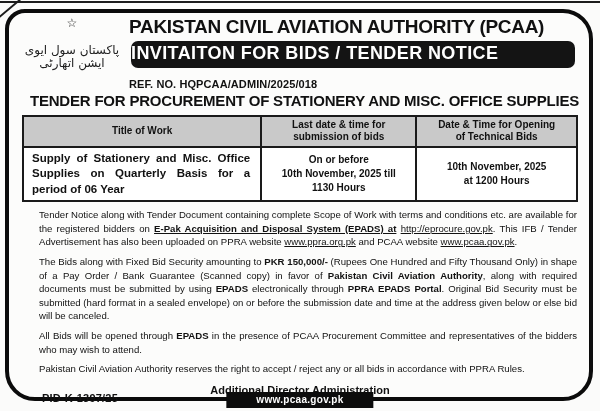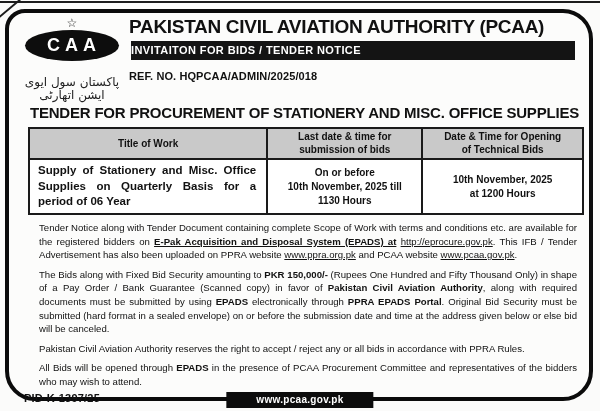"CAA" div.logo-ellipse { html: <div>CAA</div> -> none }
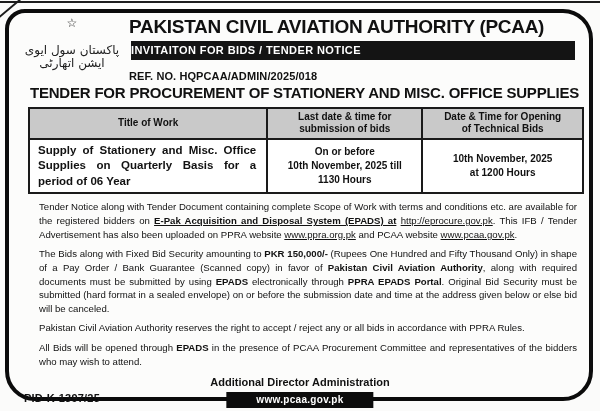"INVITAITON FOR BIDS / TENDER" .banner { border-radius: none -> 7px; font-size: 11px -> 18px }
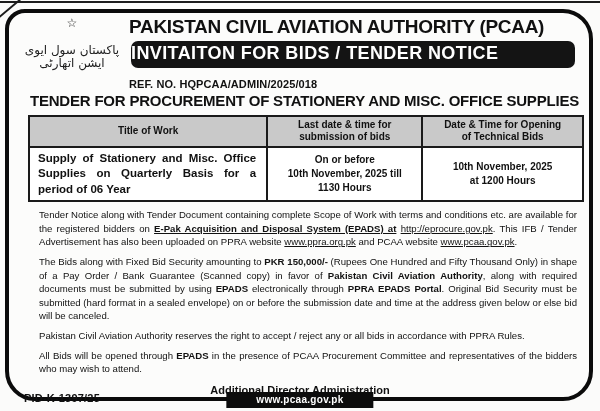"Title of Work" table.bids { margin: 6px 0 0 7px -> 6px 0 0 1px }
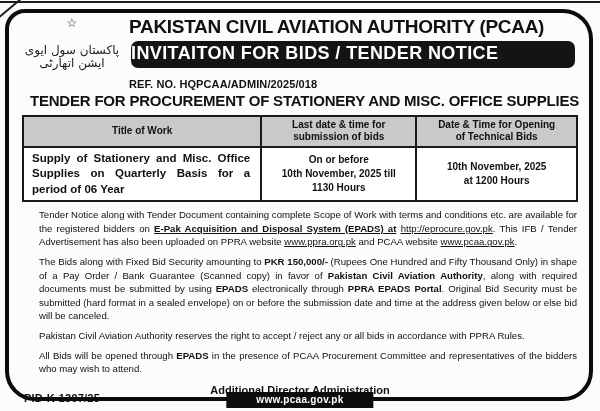"Pakistan Civil Aviation Authority reserves the" p.body-par { order: before "All Bids will be opened" -> after "All Bids will be opened" }
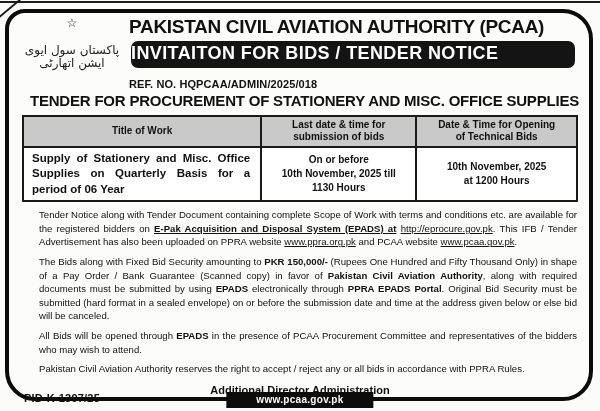"PID-K-1397/25" .pid { left: 24px -> 42px }
